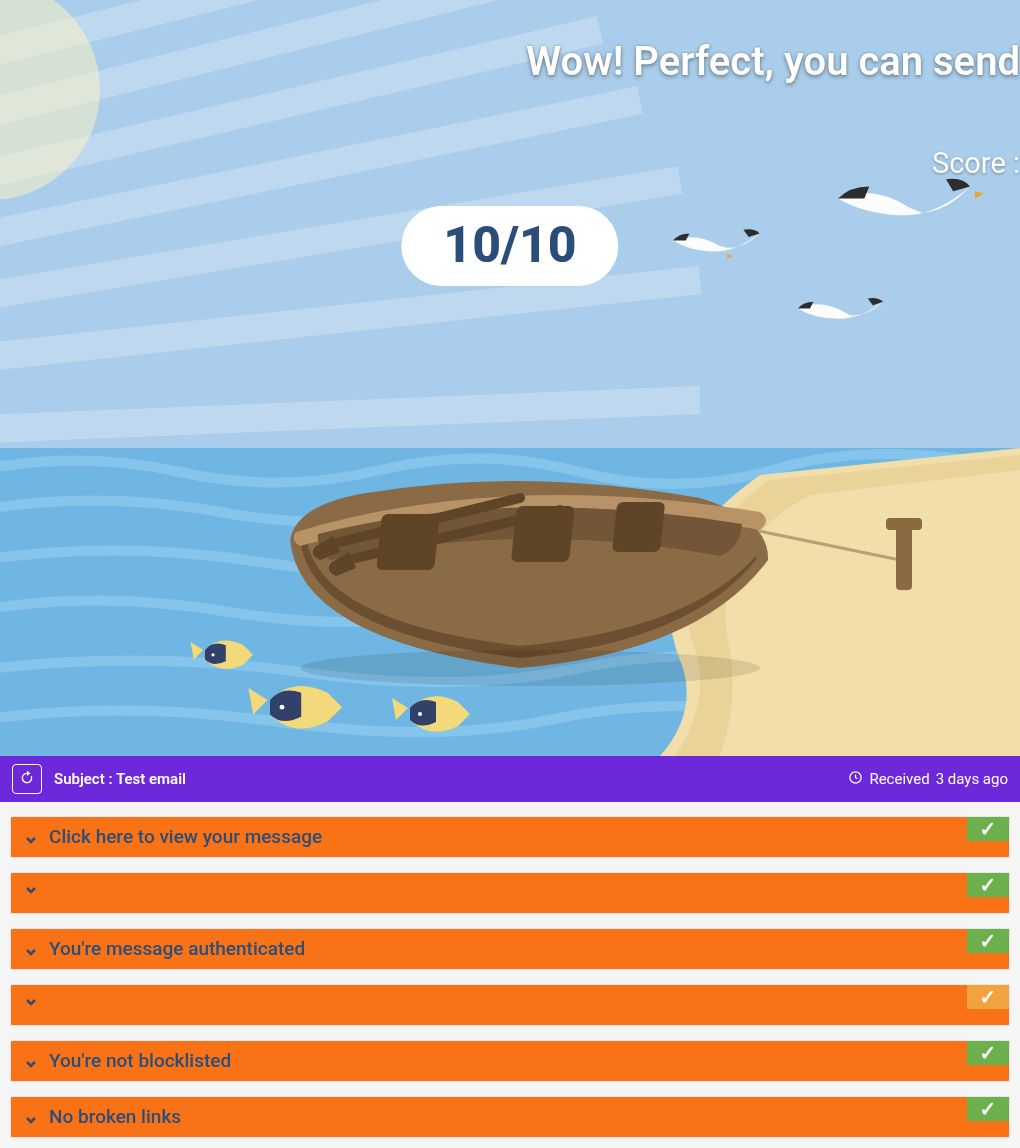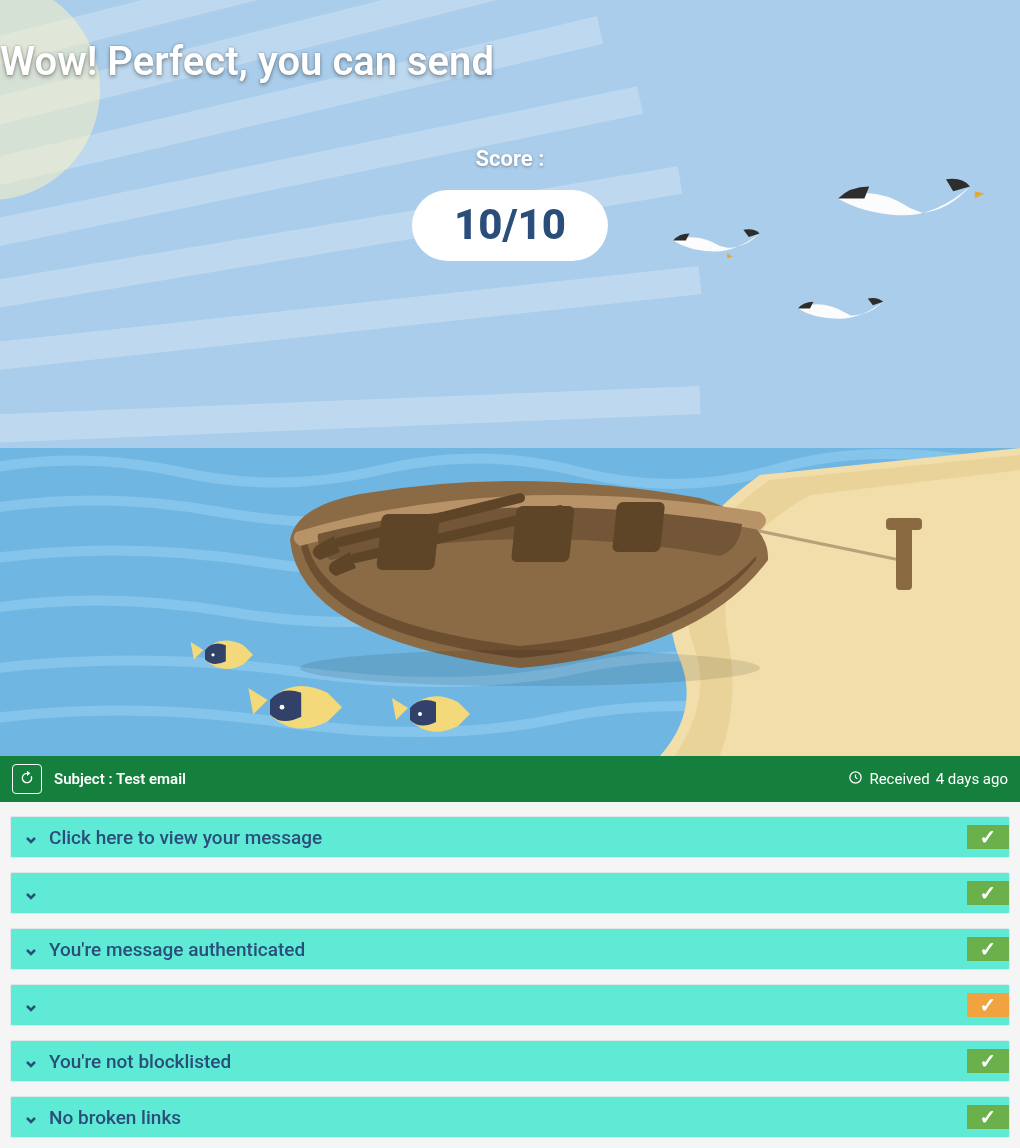"Wow! Perfect, you can send" .hero-title { text-align: left -> right }
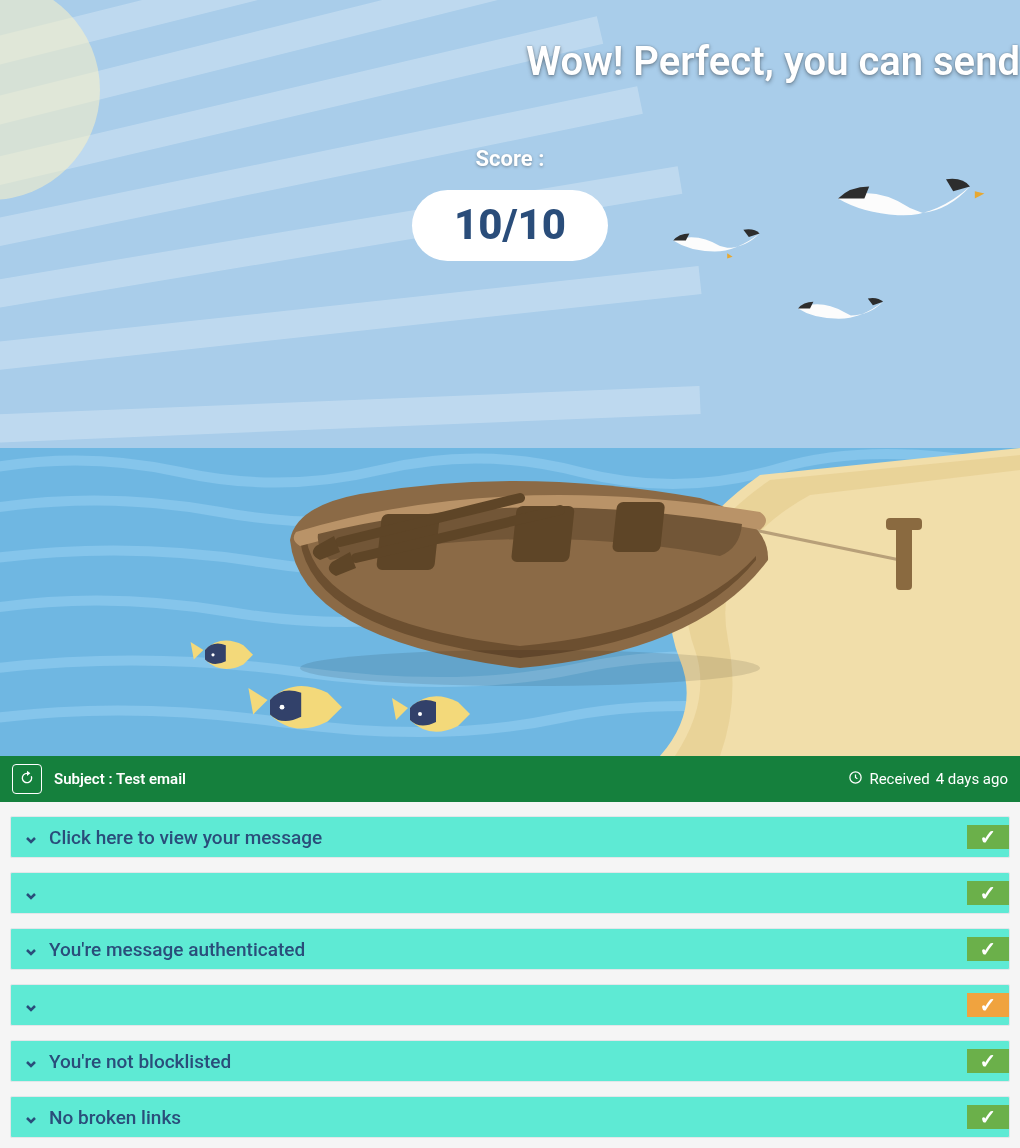"Score :" .score-label { font-size: 22px -> 29px; font-weight: 700 -> 400; text-align: center -> right }
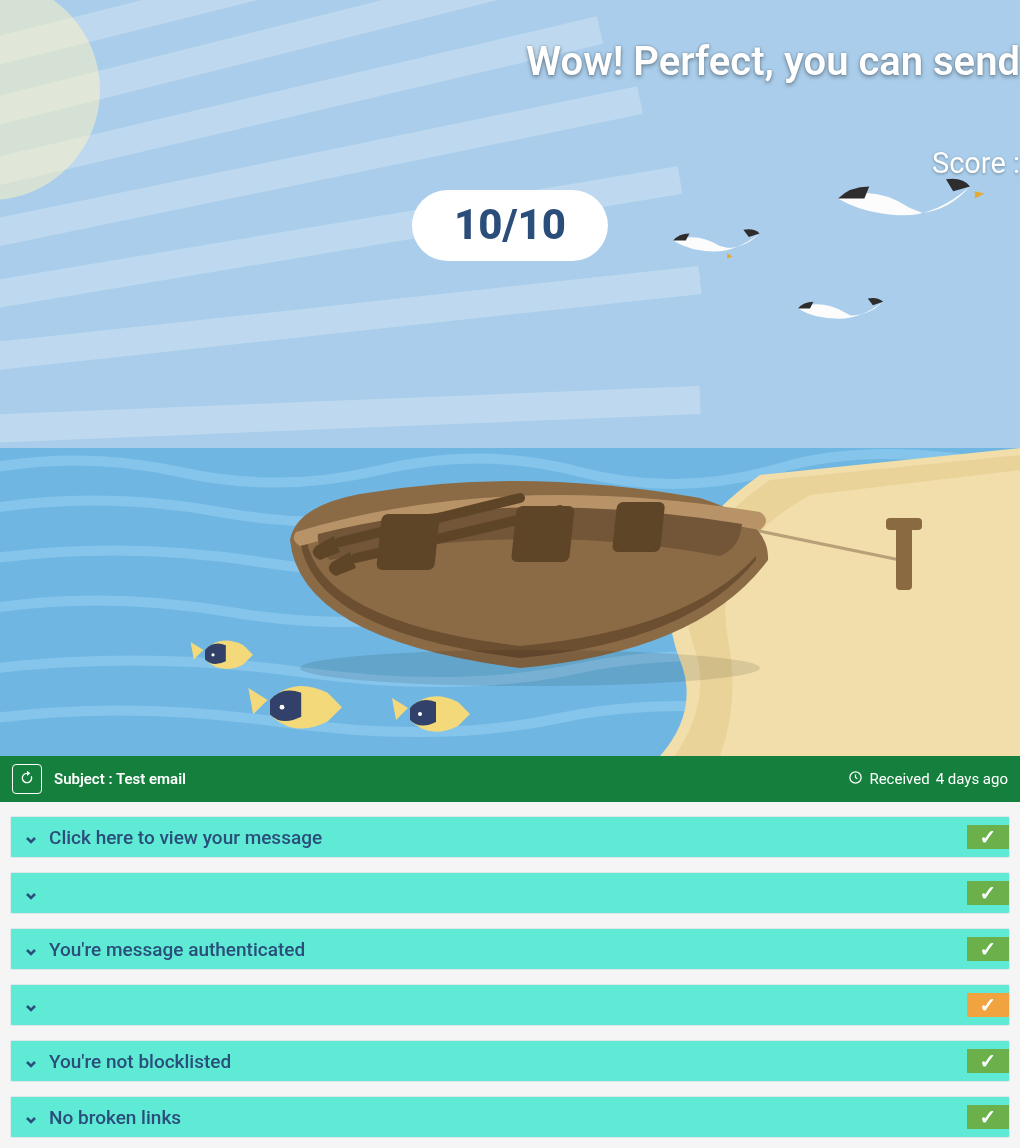"10/10" .score-pill { font-size: 42px -> 50px; top: 190px -> 206px }
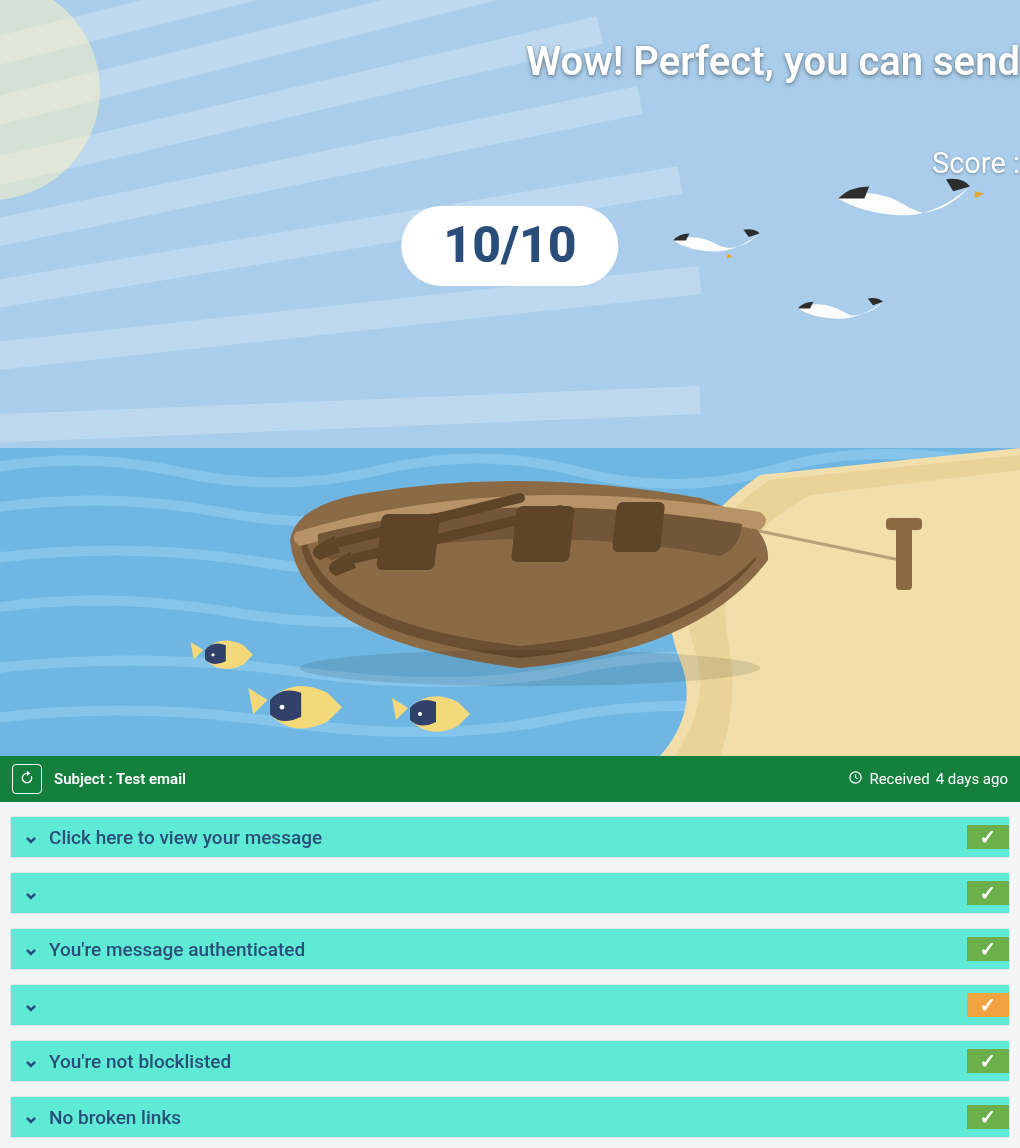"Subject : Test email" .subject-bar { background: #15803d -> #6d28d9 }
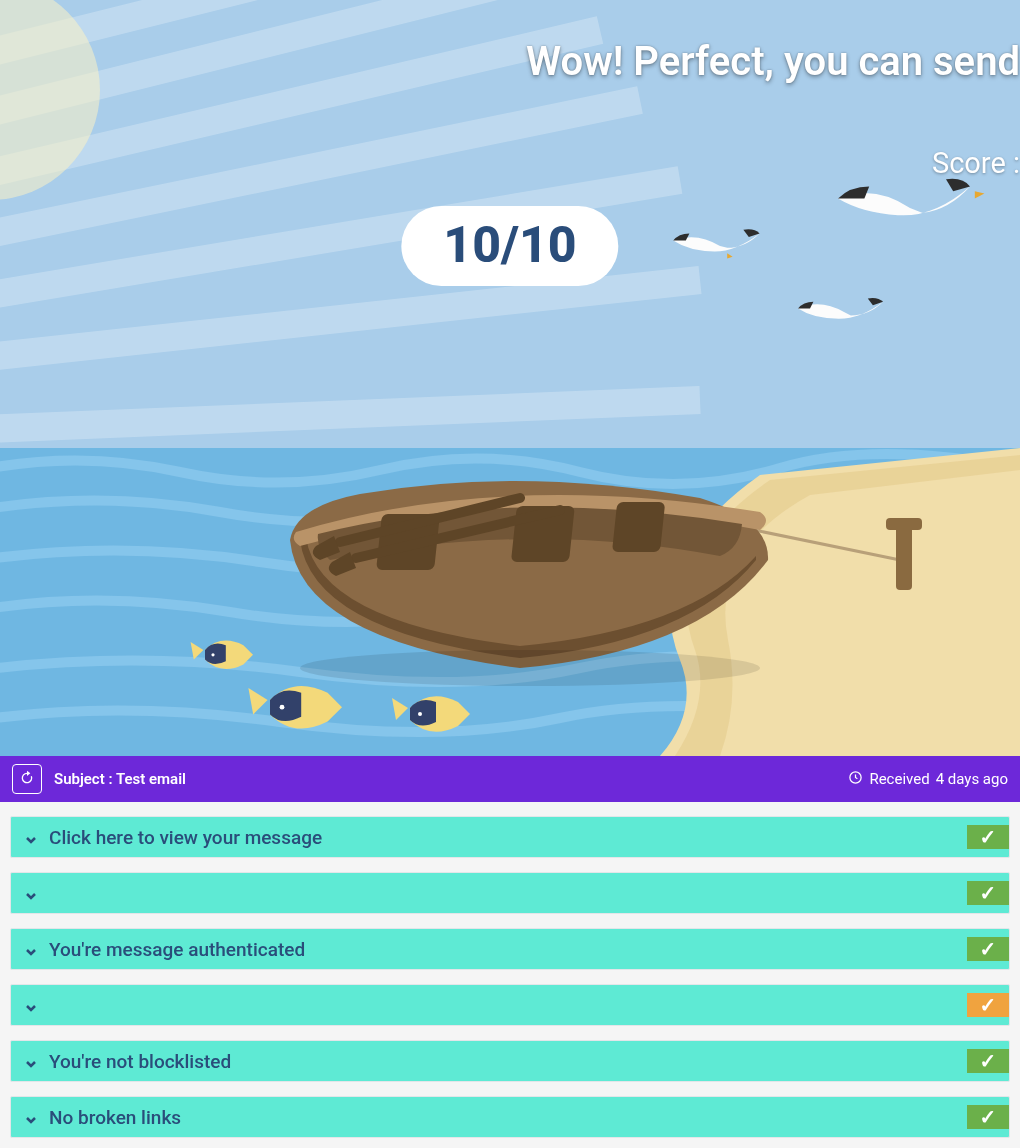"4 days ago" span { text: 4 -> 3 }
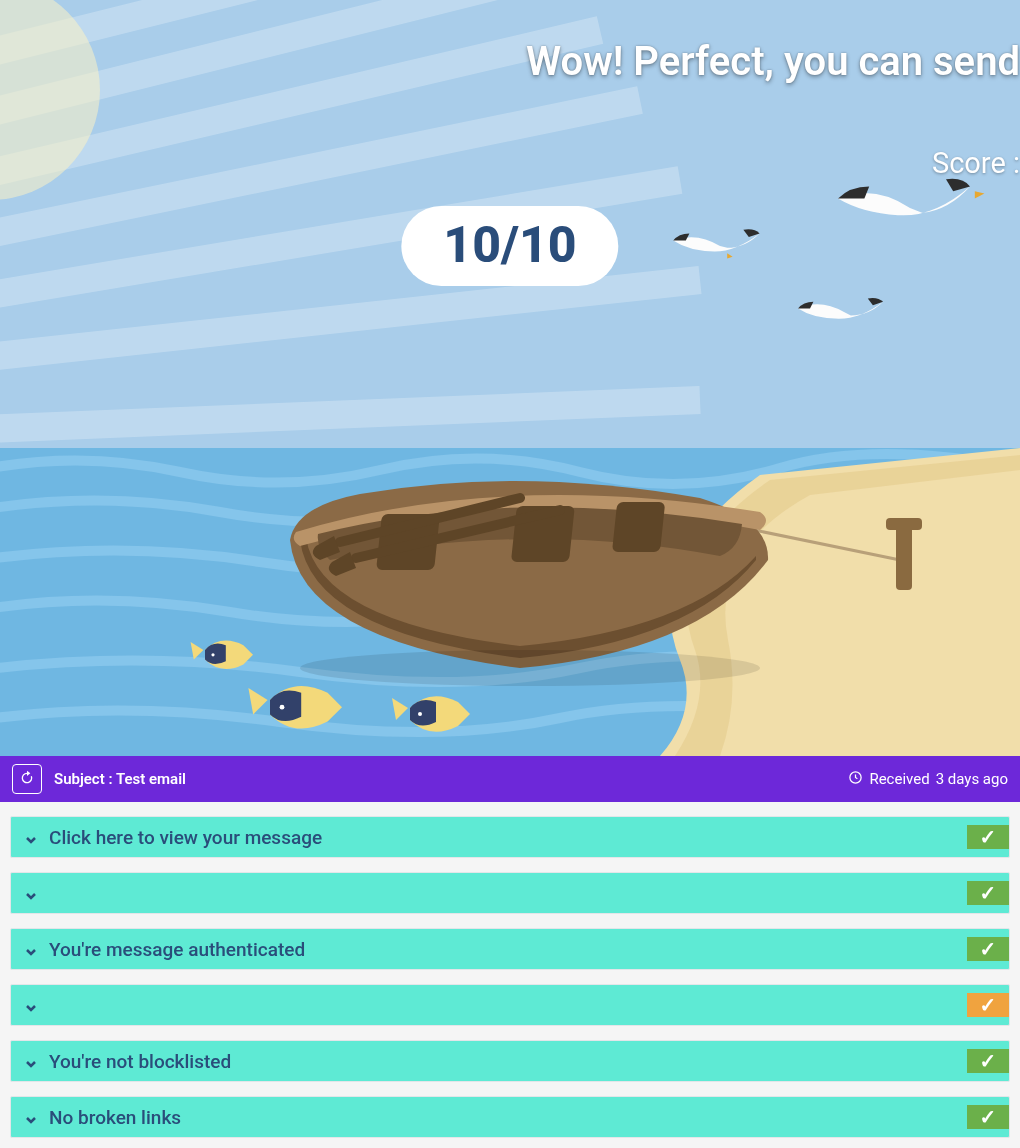"Click here to view your" .acc-row { align-items: center -> flex-start; background: #5eead4 -> #f97316 }
